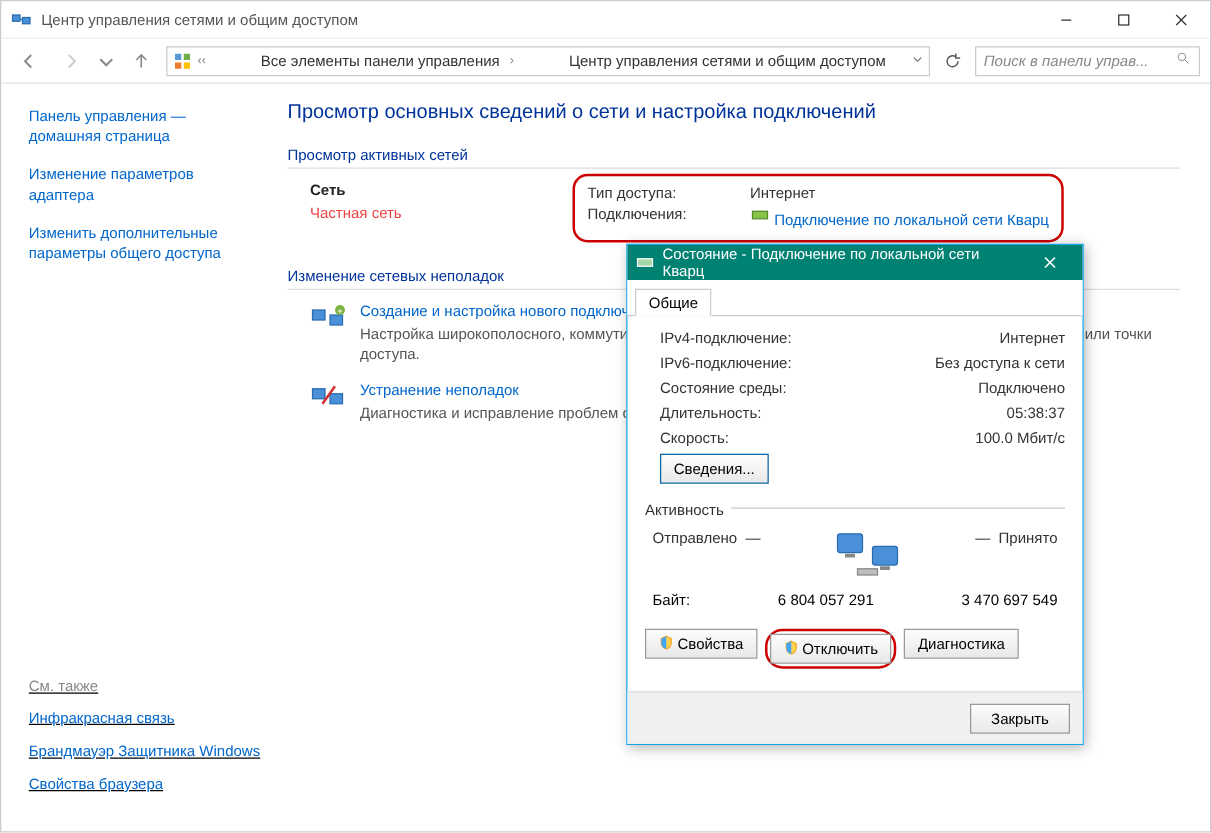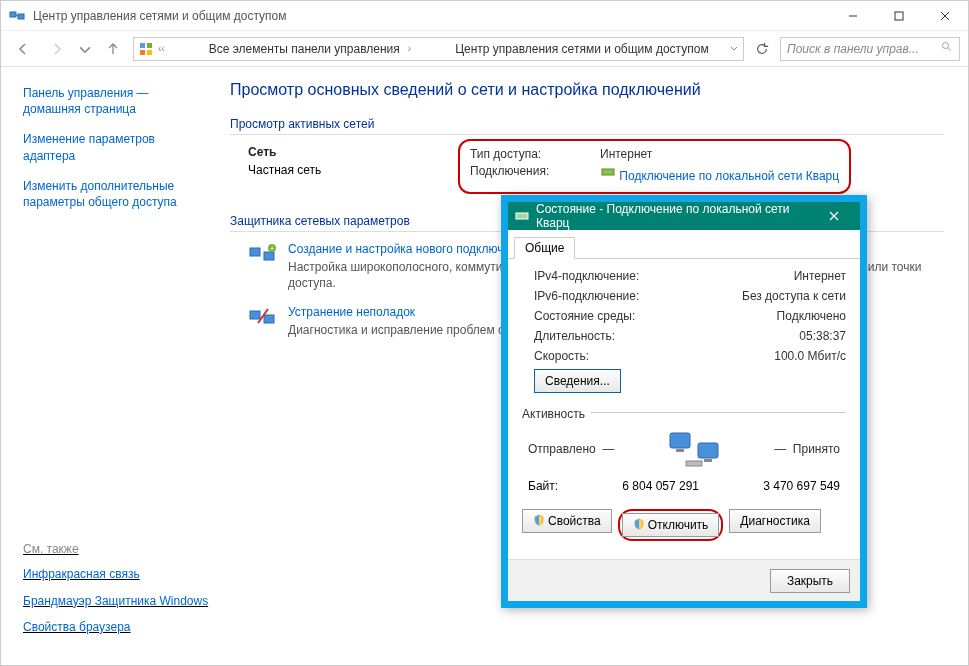"Частная сеть" .network-left .net-type { color: #000000 -> #ef4444 }
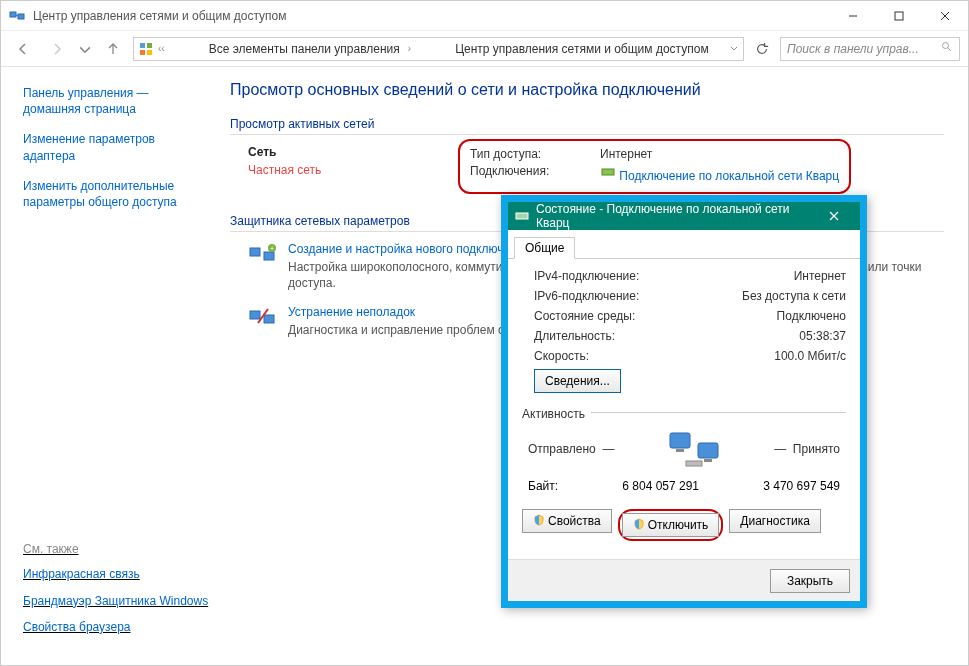"Состояние - Подключение по локальной" .dialog { border: 7px solid #0ea5e9 -> 1px solid #0ea5e9 }
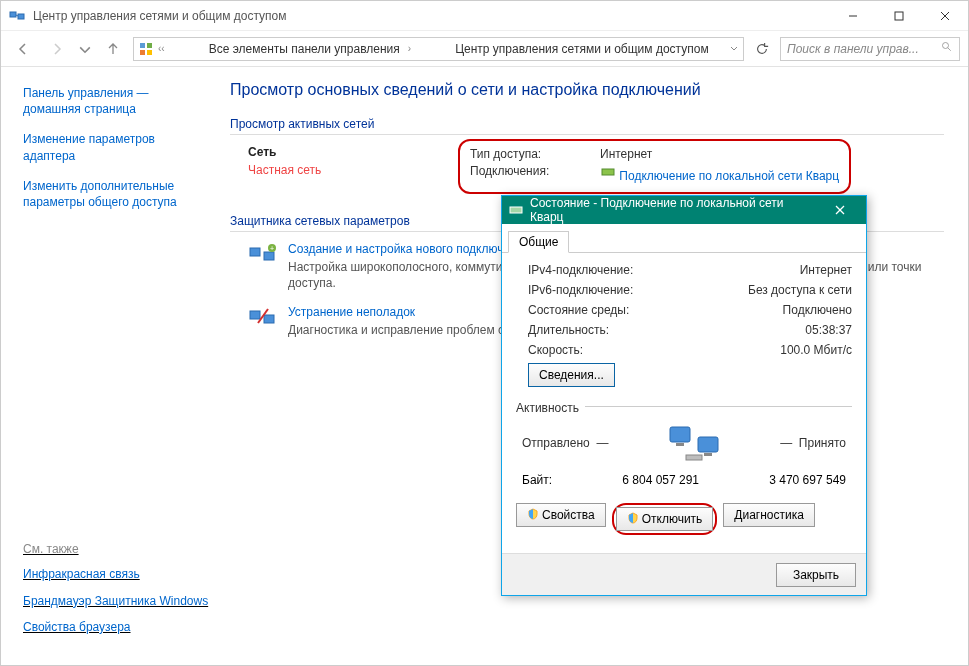"Защитника сетевых параметров" span { text: Защитника сетевых параметров -> Изменение сетевых неполадок }
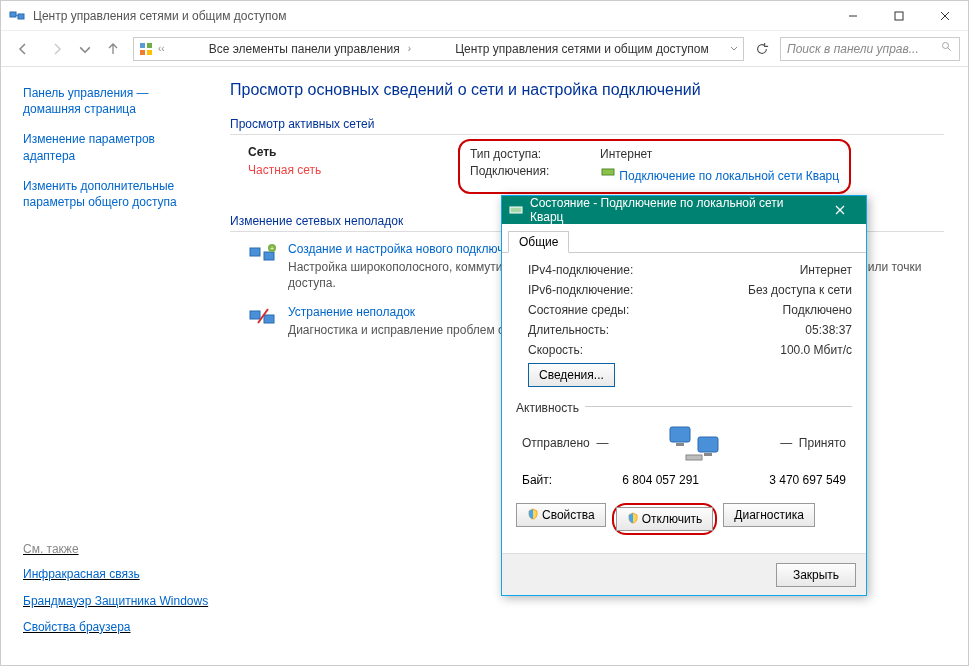"Отправлено —" .activity-header { align-items: center -> none }
